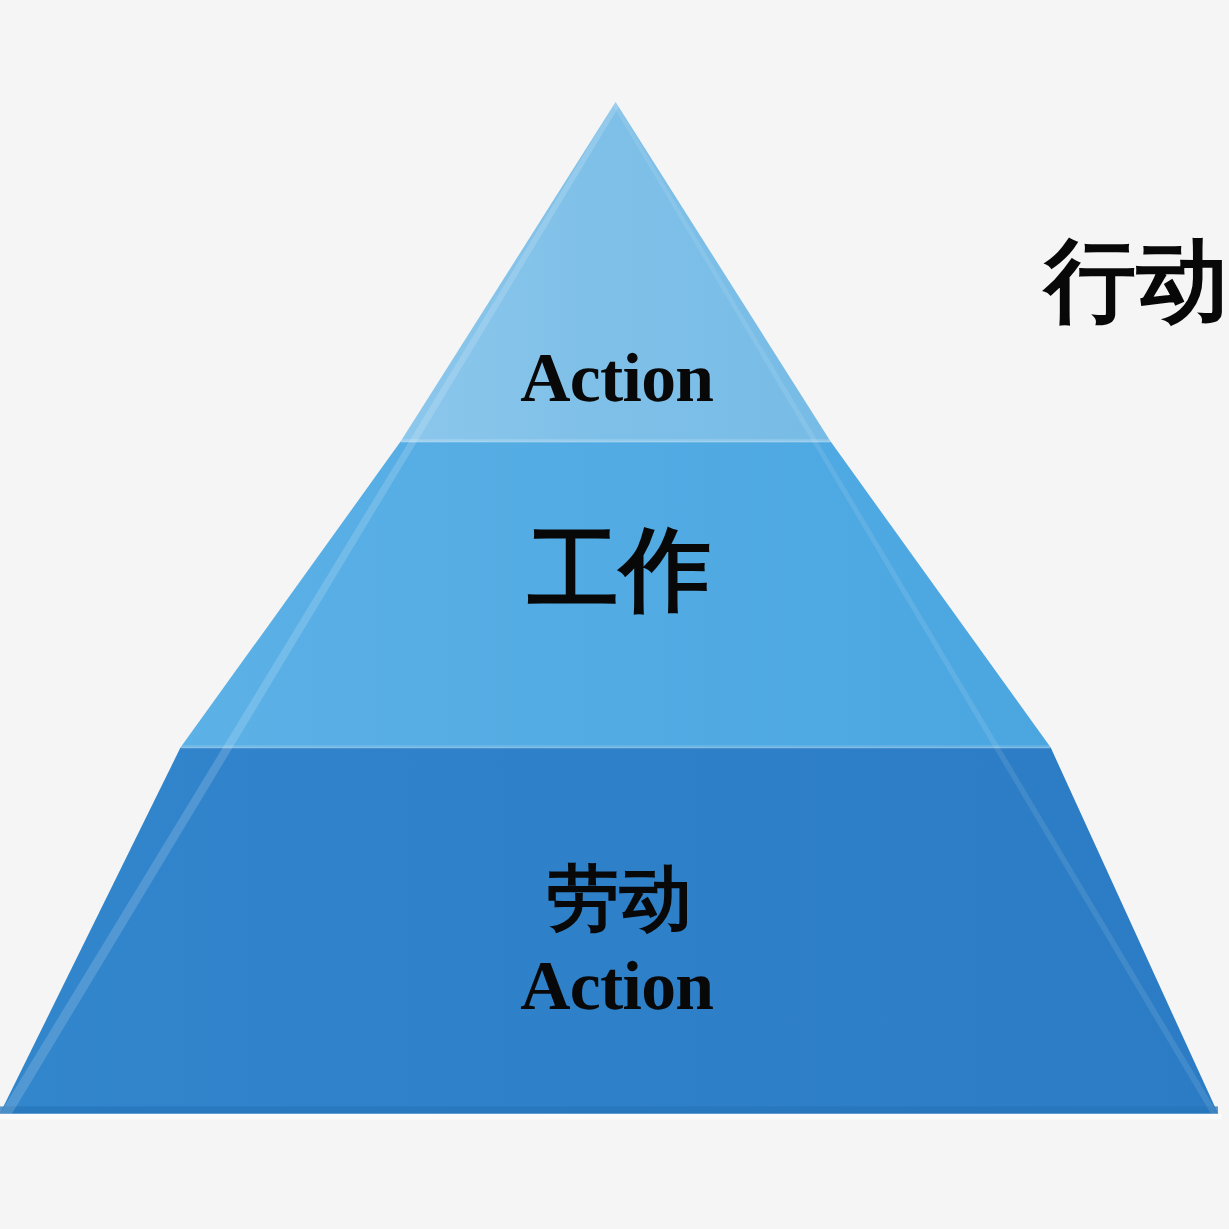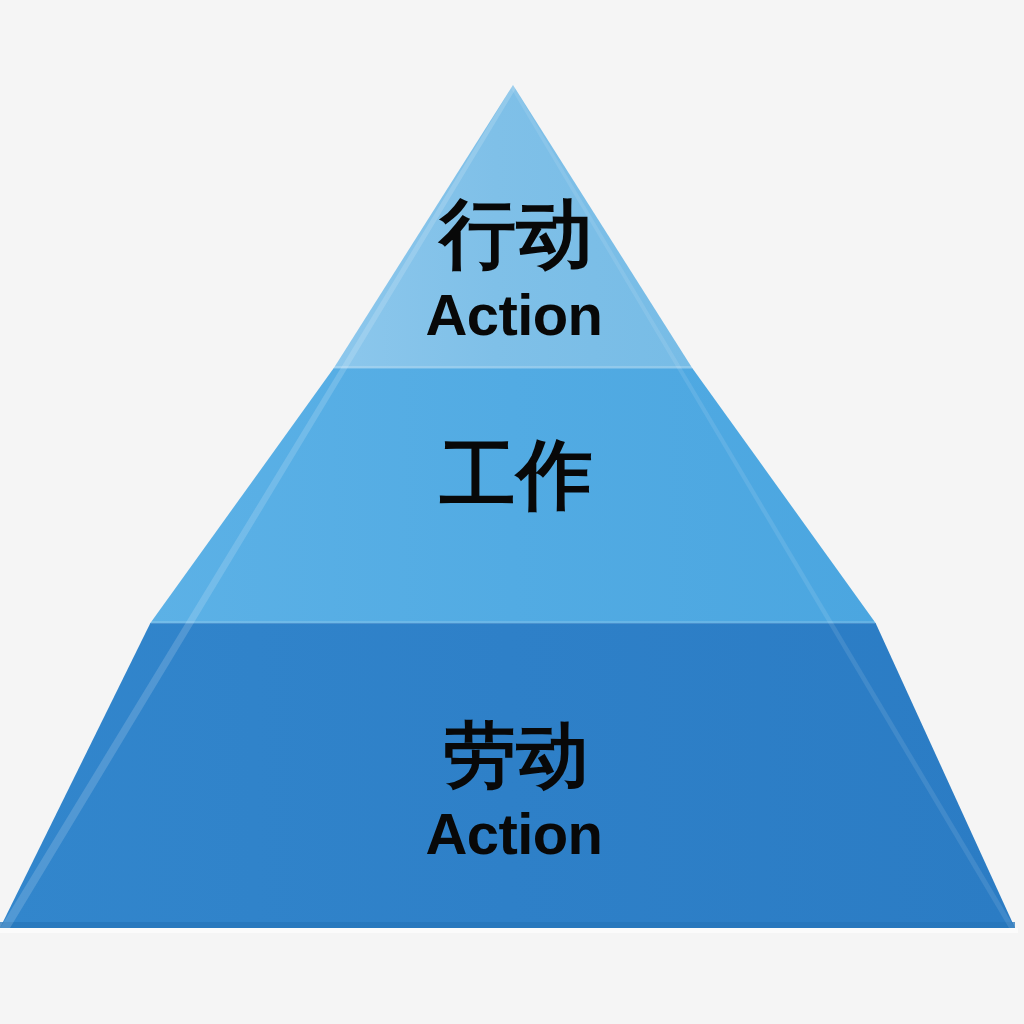"行动" #tier-label-action .cjk { text-align: none -> right }
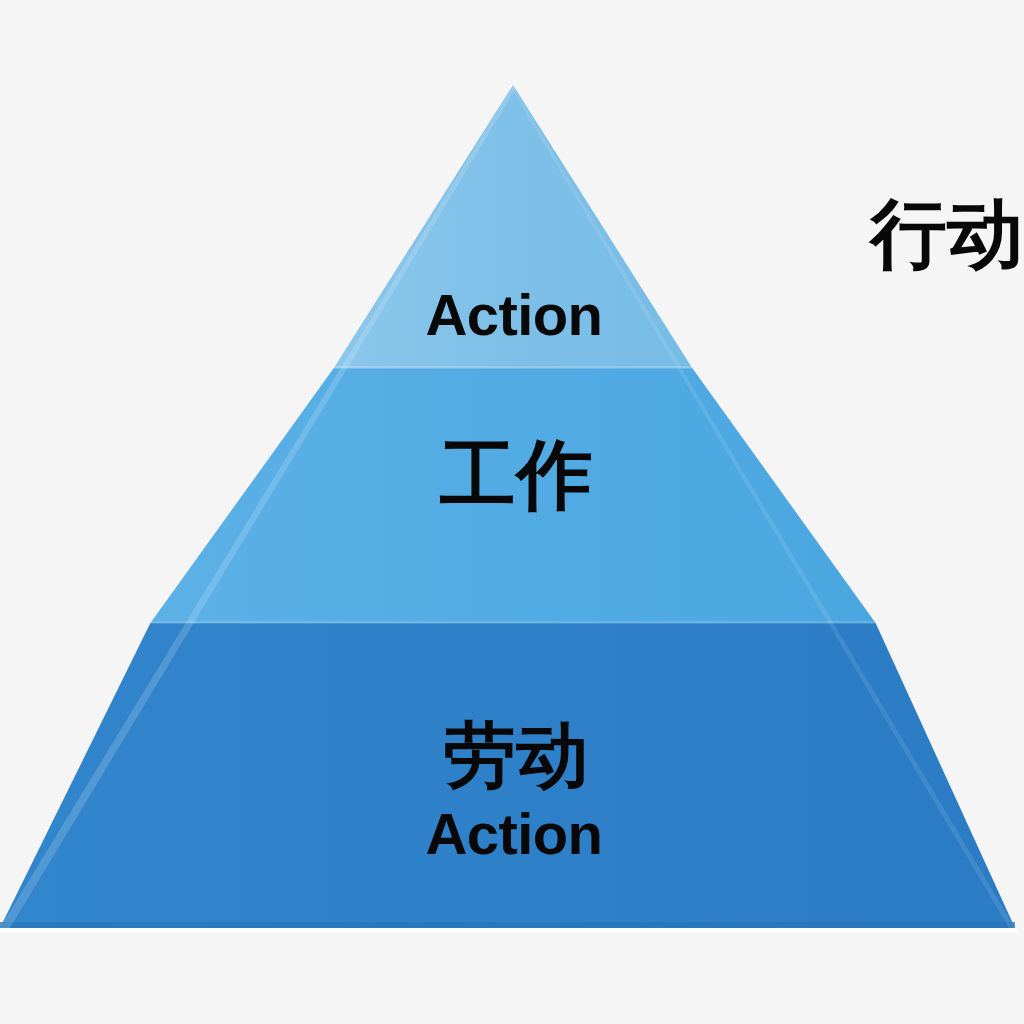"Action" .tier-label .latin { font-family: Liberation Sans, sans-serif -> Liberation Serif, serif }
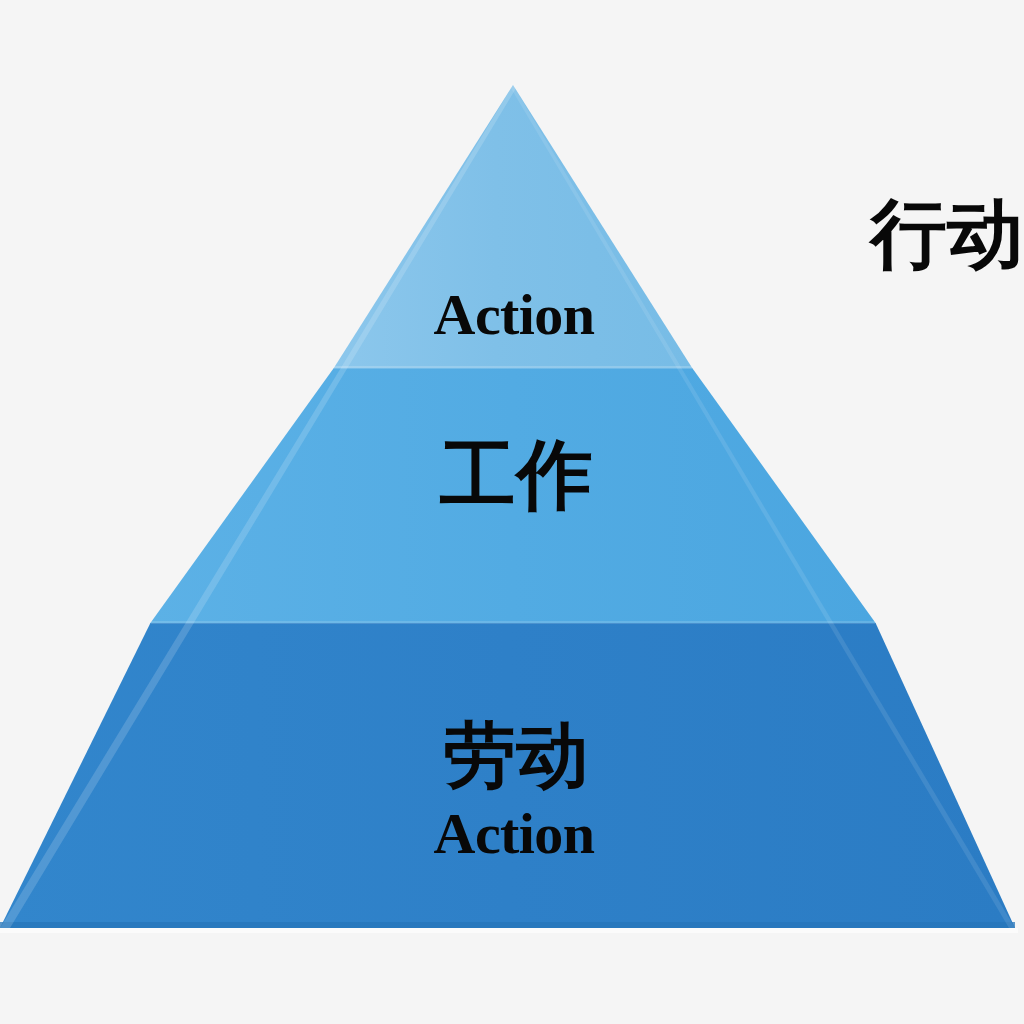"劳动" #tier-label-labor .cjk { font-size: 72px -> 60px }
